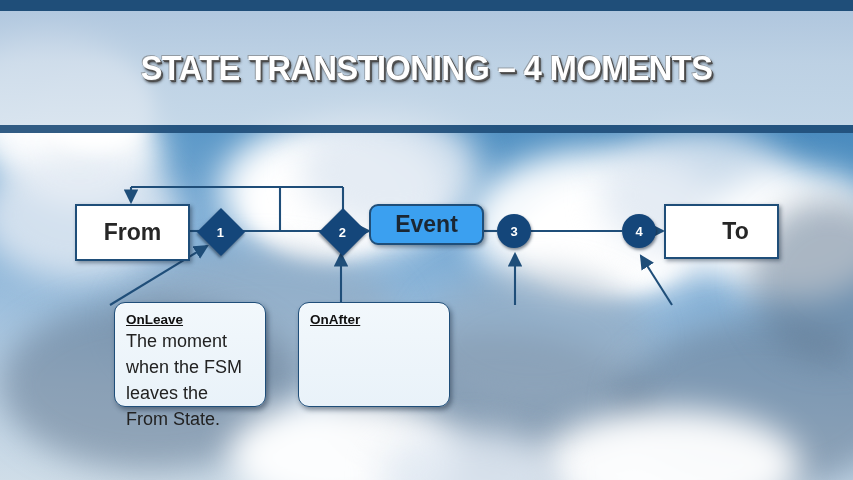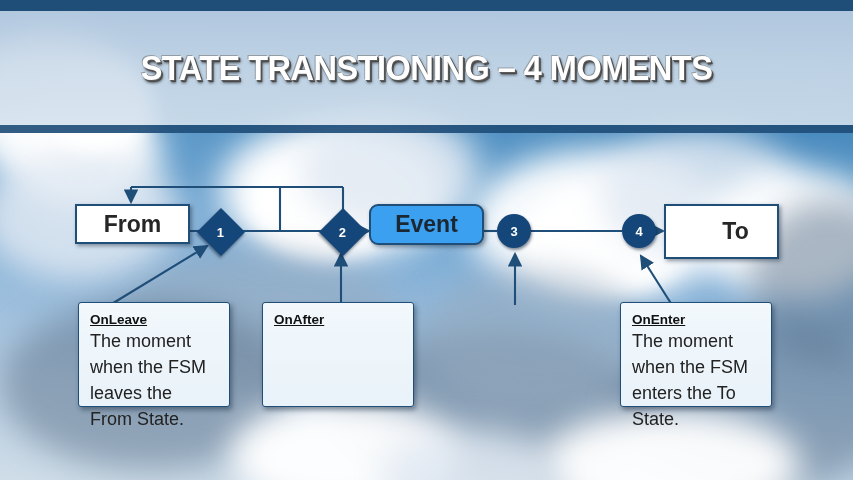"From" div.node { height: 40px -> 57px }
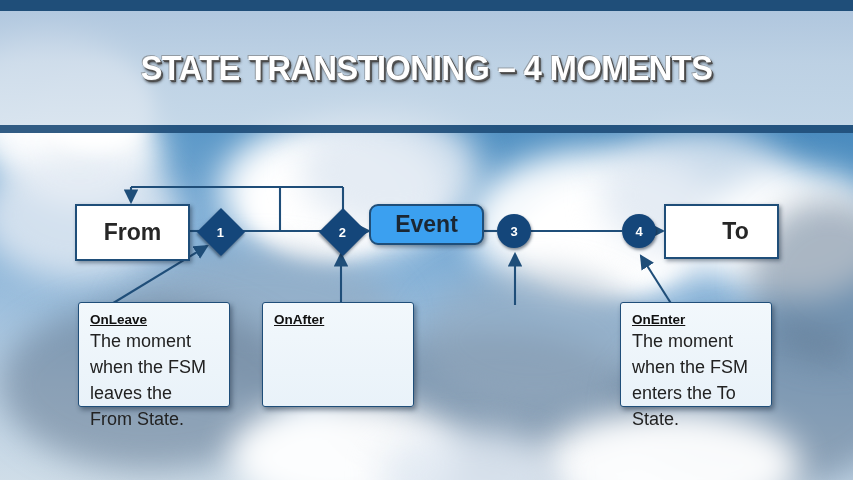"OnLeave" .callout { border-radius: 3px -> 11px; margin-left: none -> 36px }
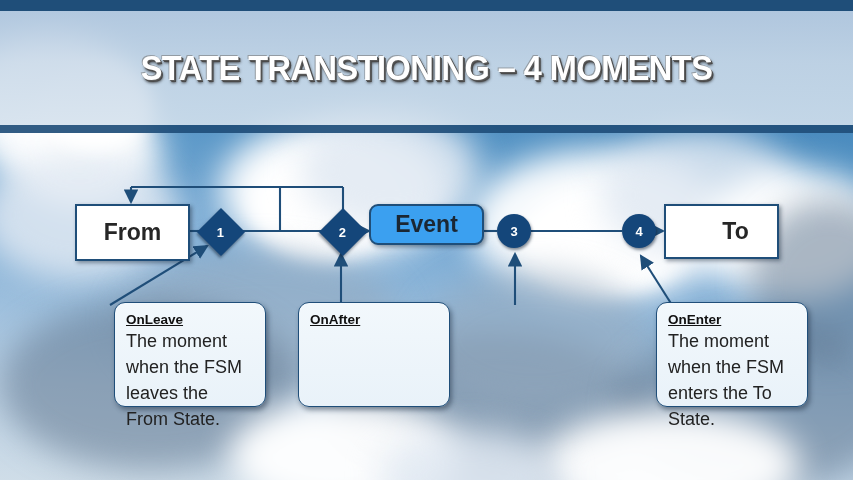"OnEnter" div.callout { html: <div> <span>OnEnter</span> <span>The moment when the FSM enters the To State.</span> </div> -> none }
